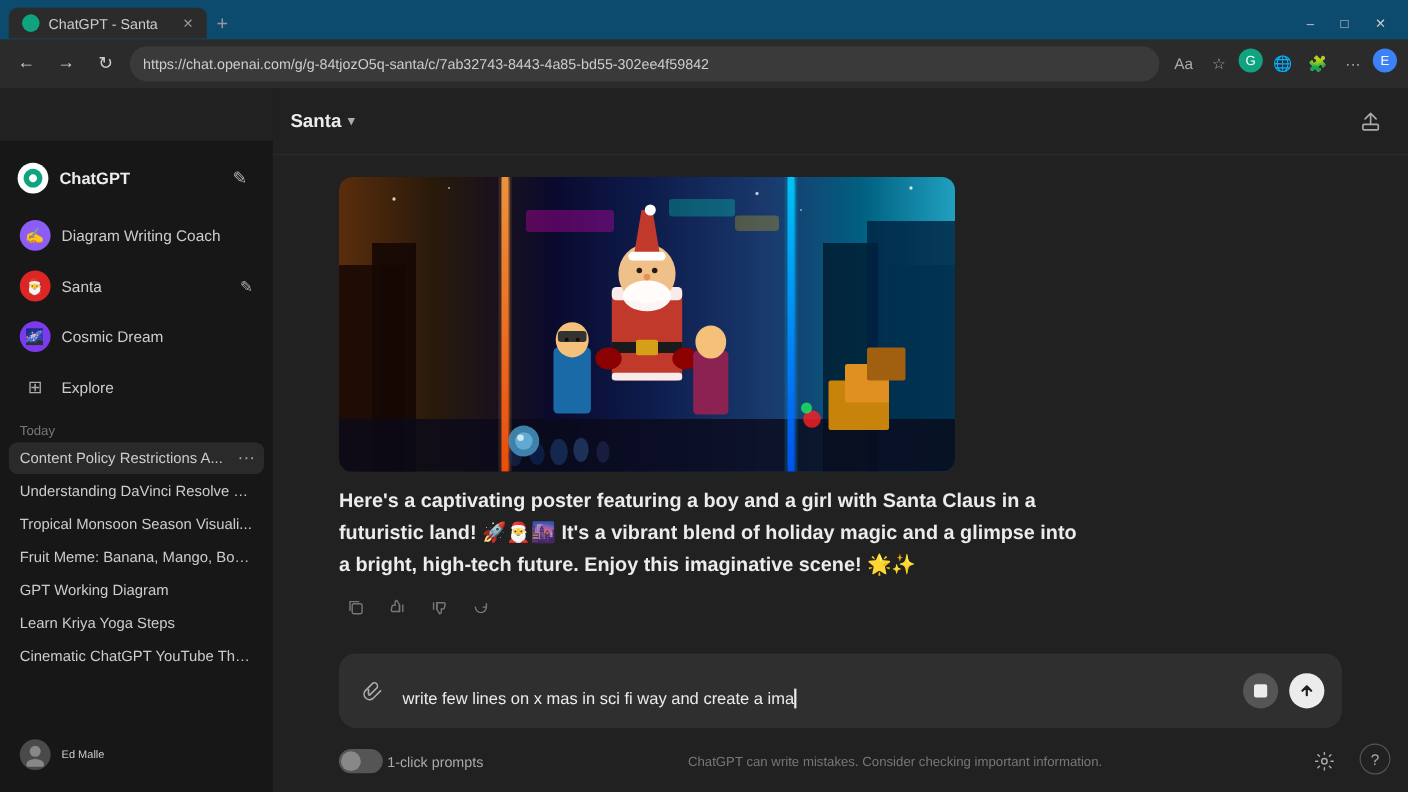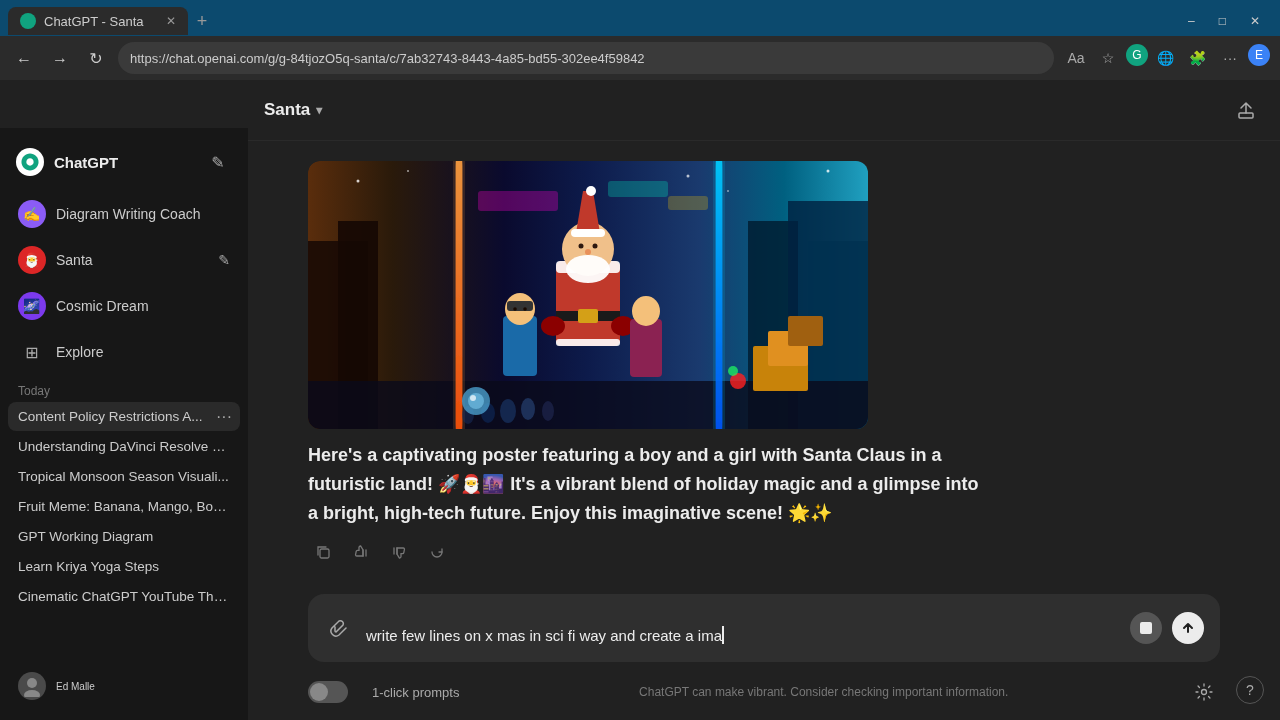"1-click prompts" .toggle-container { gap: 24px -> 4px }
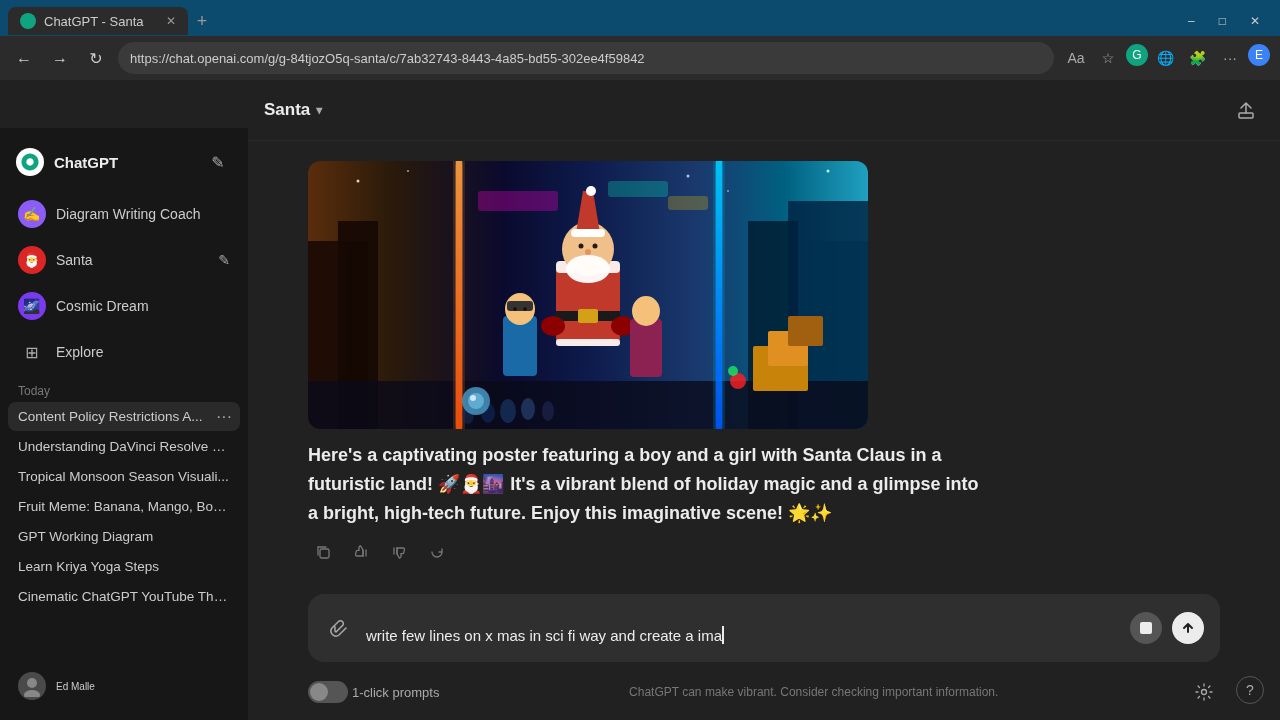"ChatGPT can make vibrant. Consider" span.disclaimer { text: make vibrant -> write mistakes }
